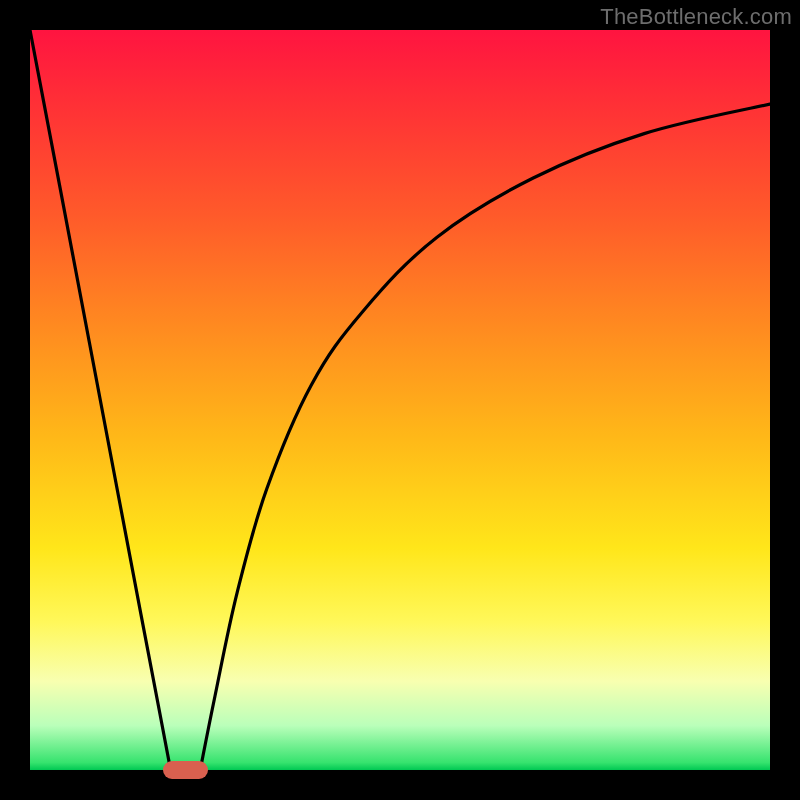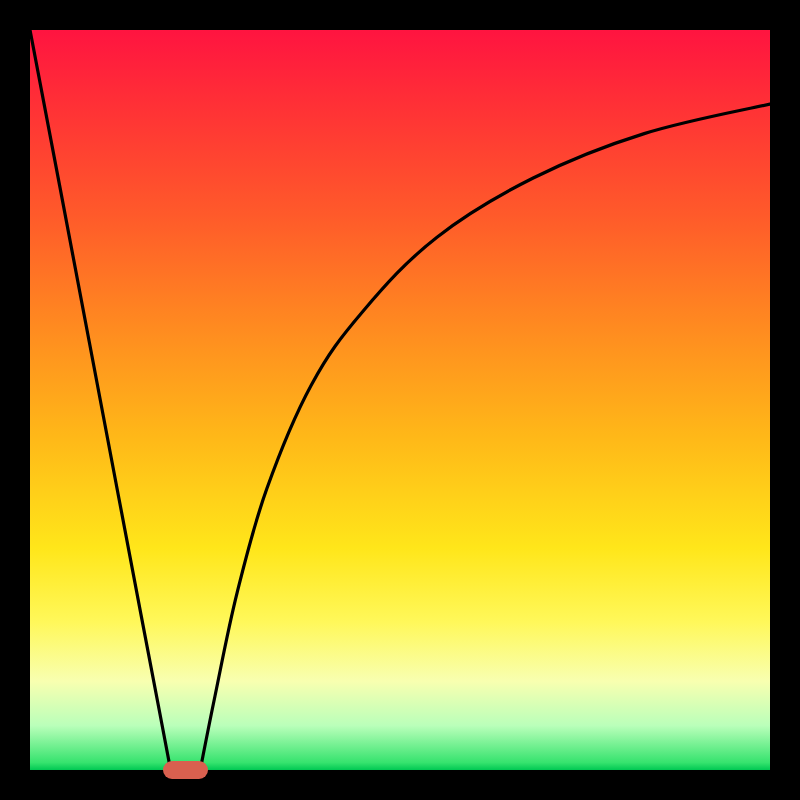"TheBottleneck.com" div.watermark { html: none -> <div>TheBottleneck.com</div> }
